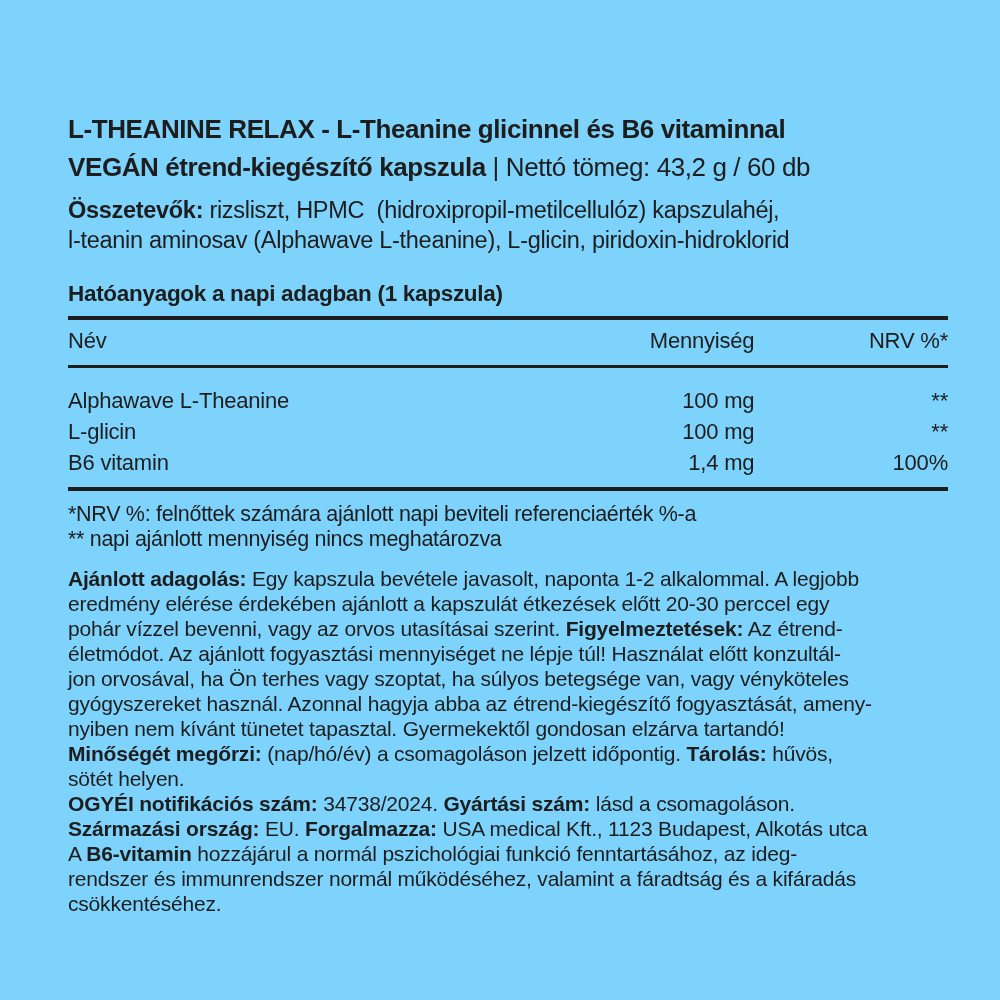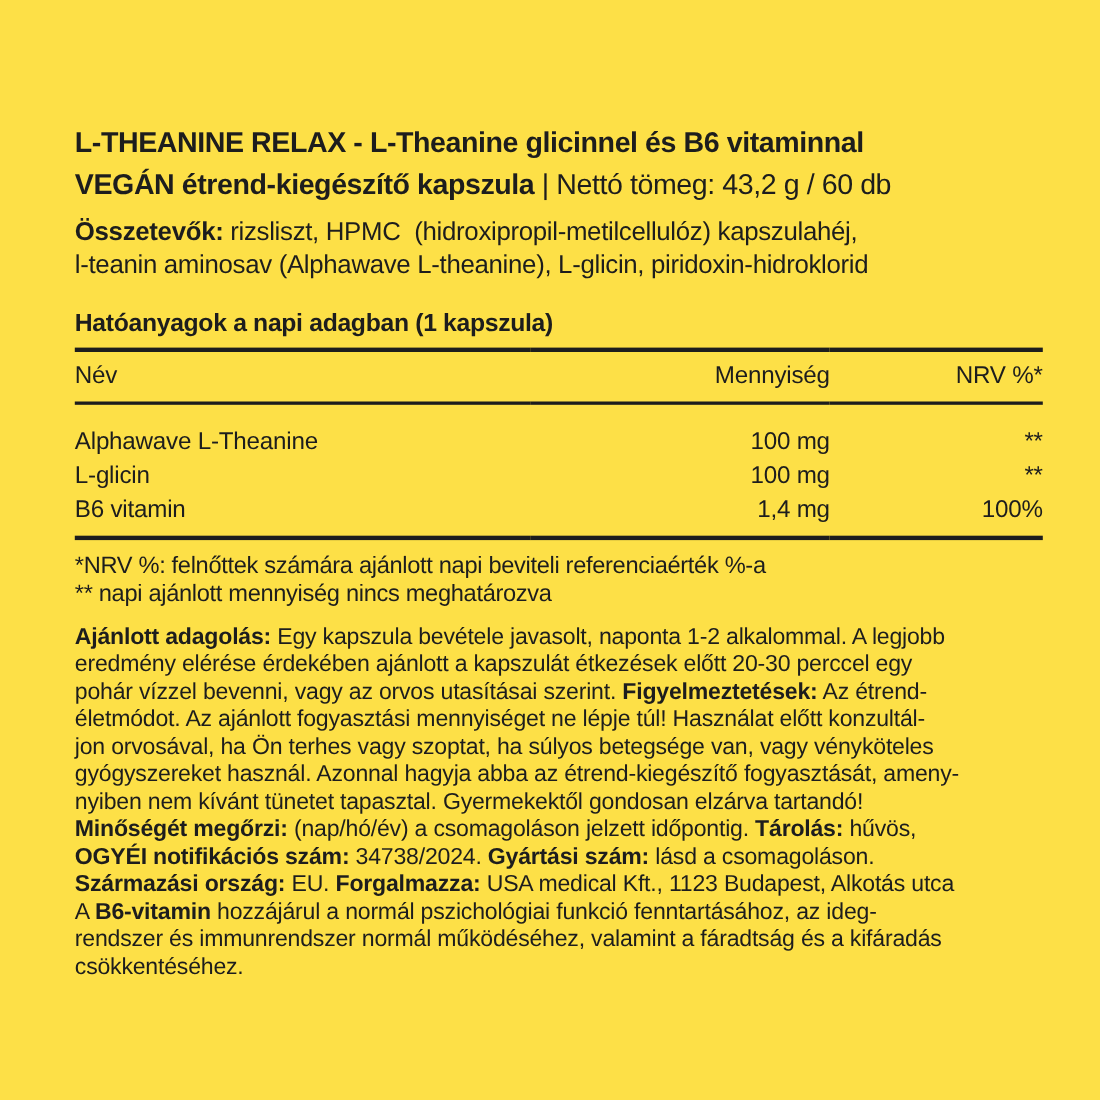"L-THEANINE RELAX - L-Theanine glicinnel" .page { background: #fde047 -> #7dd3fc }
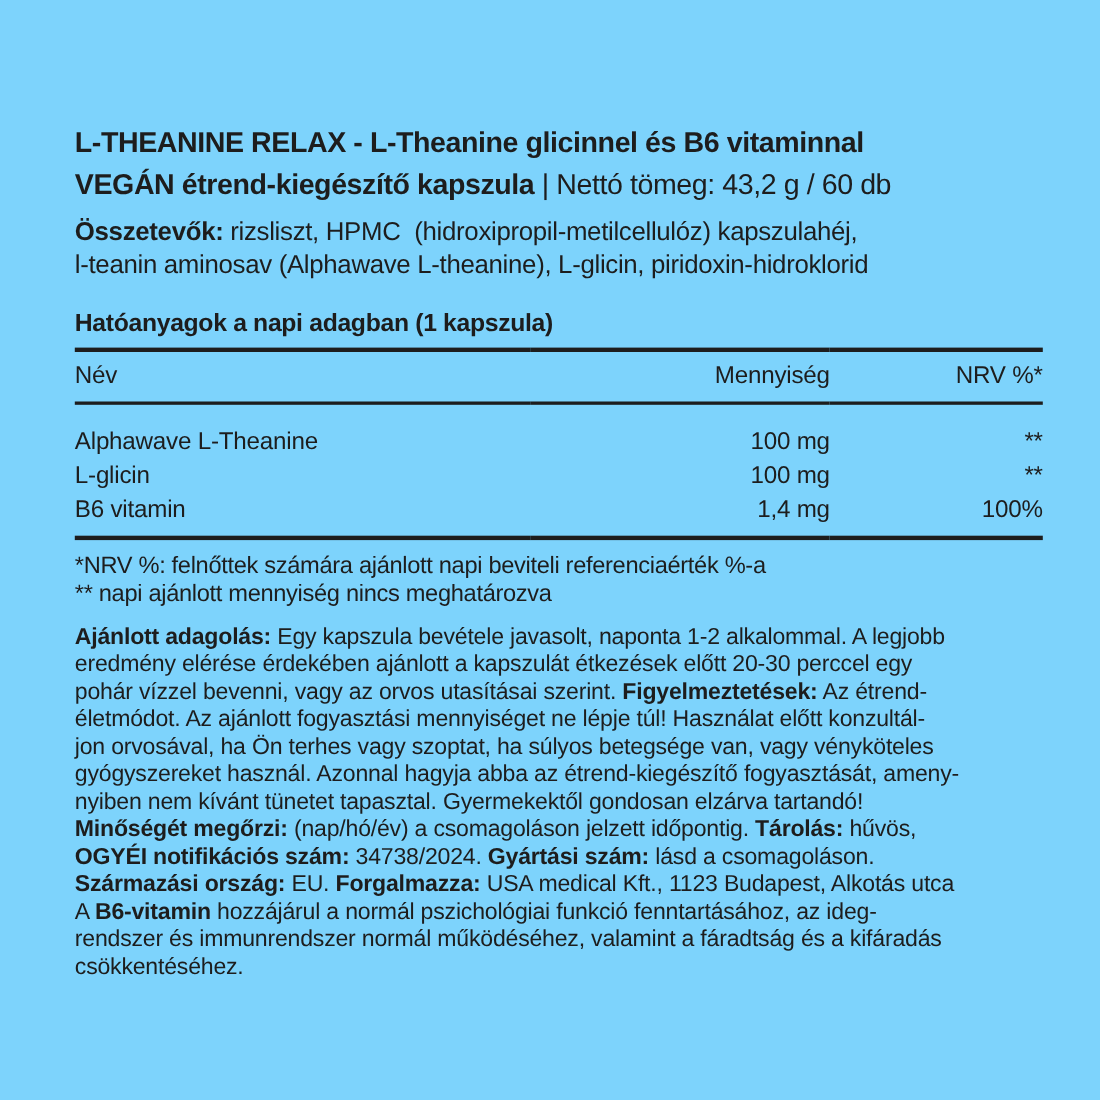"sötét helyen." div.line { html: none -> <div><span>sötét helyen.</span></div> }
